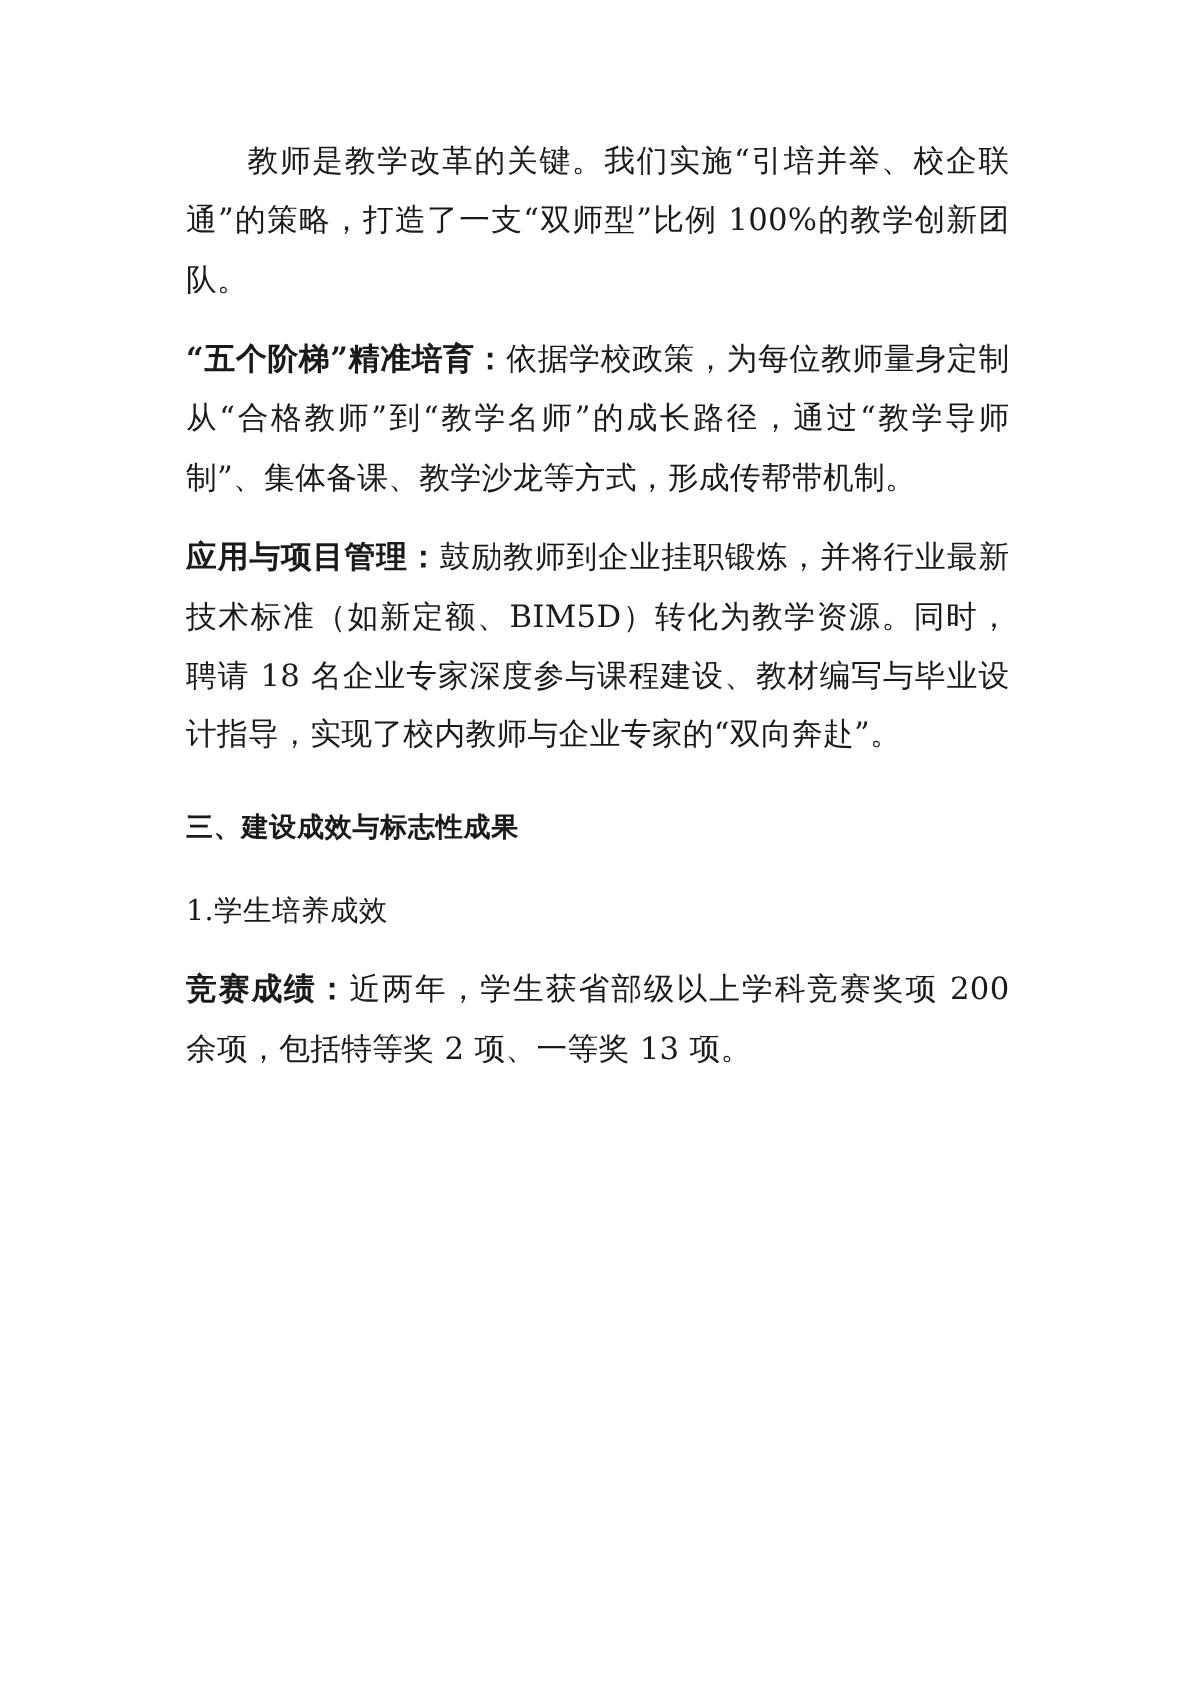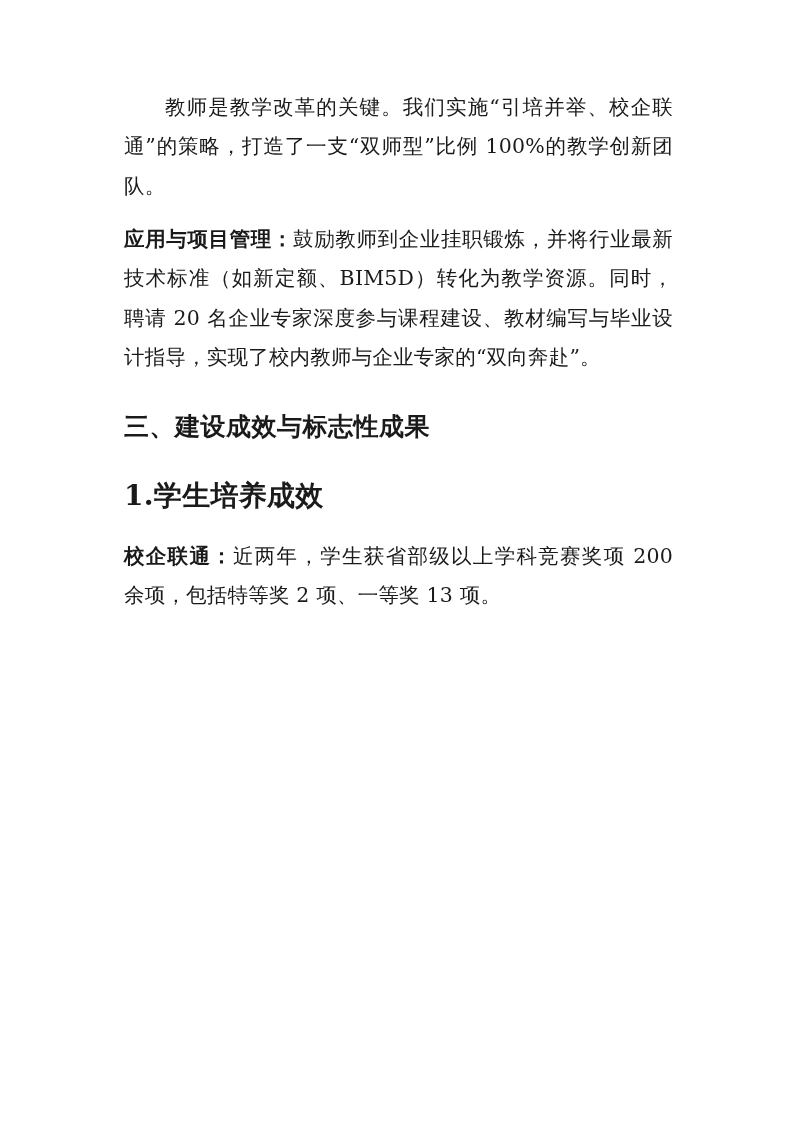"“五个阶梯”精准培育：依据学校政策，为每位教师量身定制从“合格教师”到“教学名师" p.para { html: none -> <p> <span>“五个阶梯”精准培育：</span><span>依据学校政策，为每位教师量身定制从“合格教师”到“教学名师”的成长路径，通过“教学导师制”、集体备课、教学沙龙等方式，形成传帮带机制。</span> </p> }
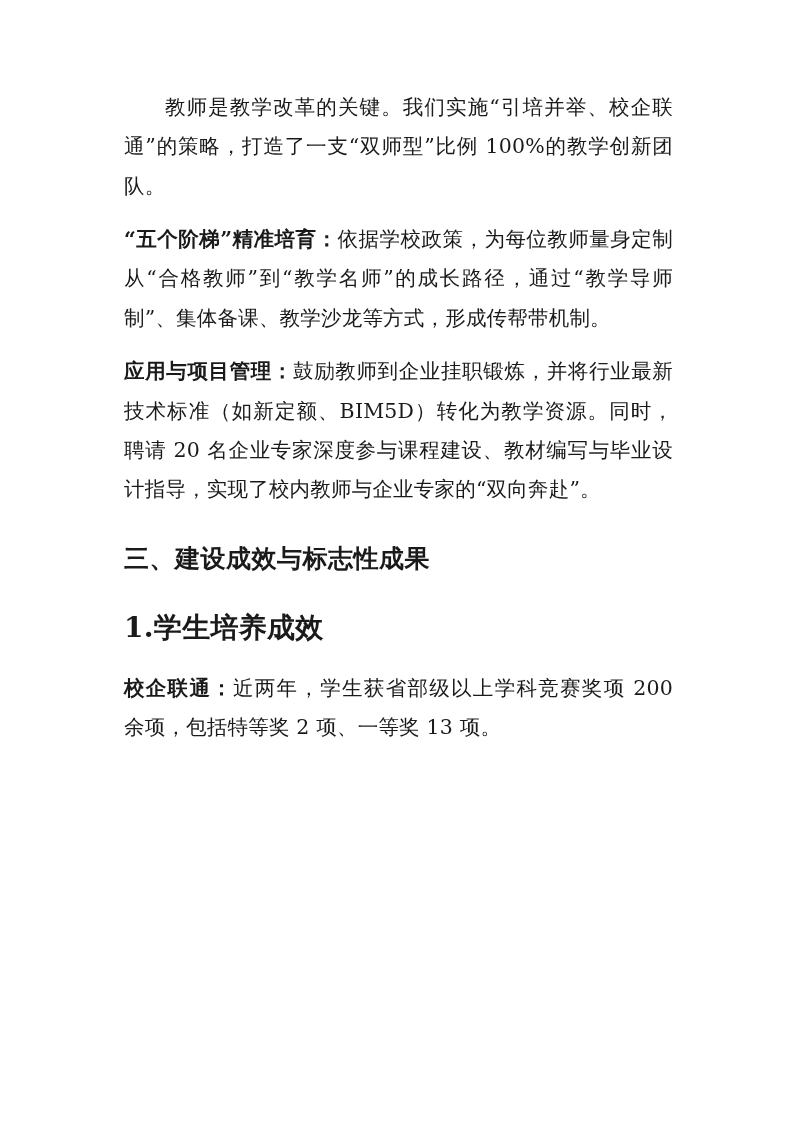"鼓励教师到企业挂职锻炼，并将行业最新技术标准（如新定额、BIM5D）转化为教学资" span { text: 20 -> 18 }
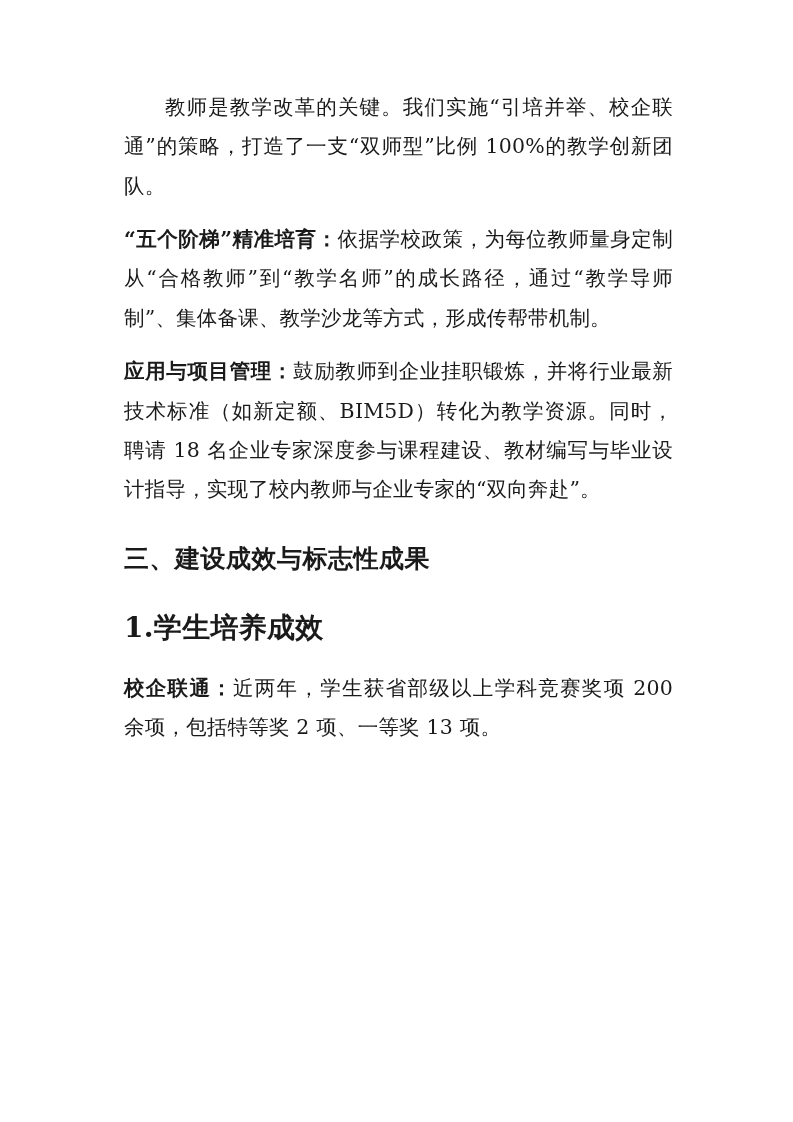"三、建设成效与标志性成果" h2.section { font-size: 25px -> 18px }
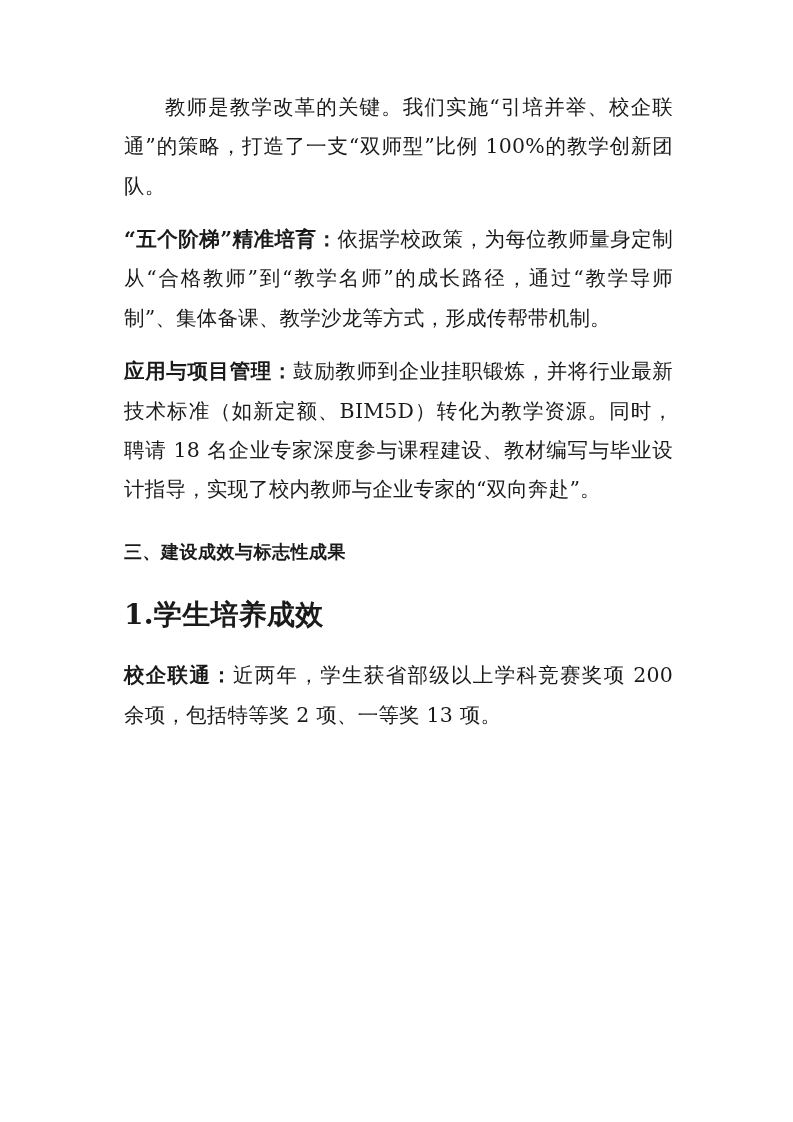"1.学生培养成效" h3.subsection { font-size: 28px -> 19px; font-weight: bold -> normal }
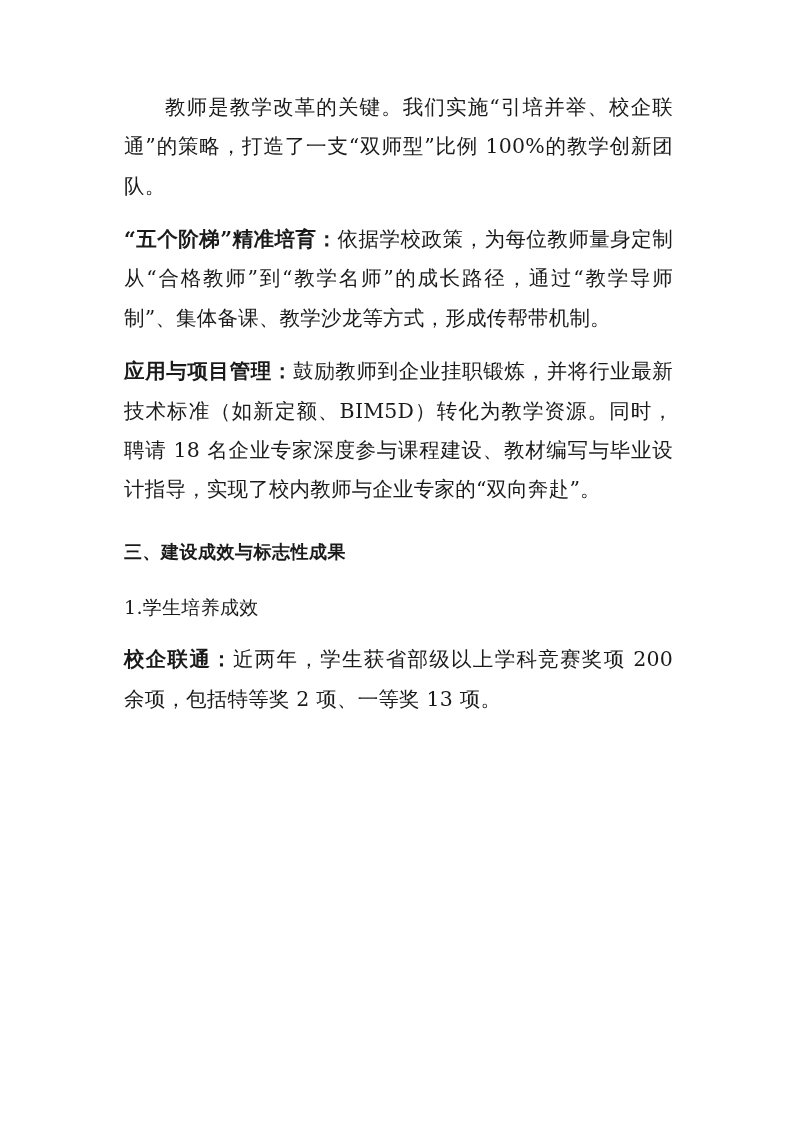"校企联通：" span.lead { text: 校企联通 -> 竞赛成绩 }
